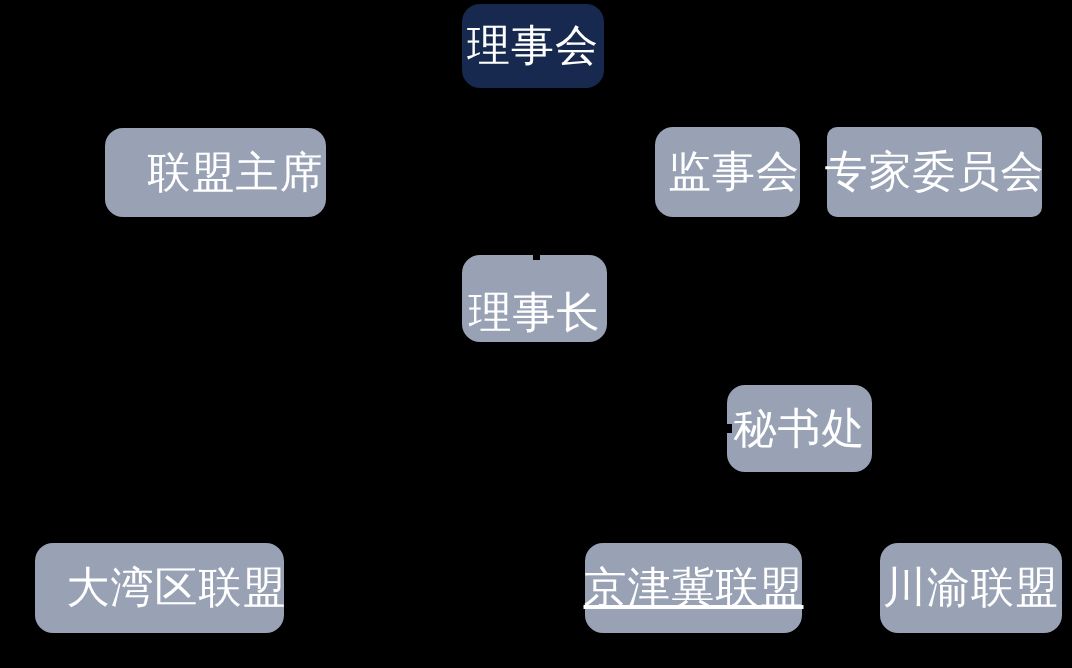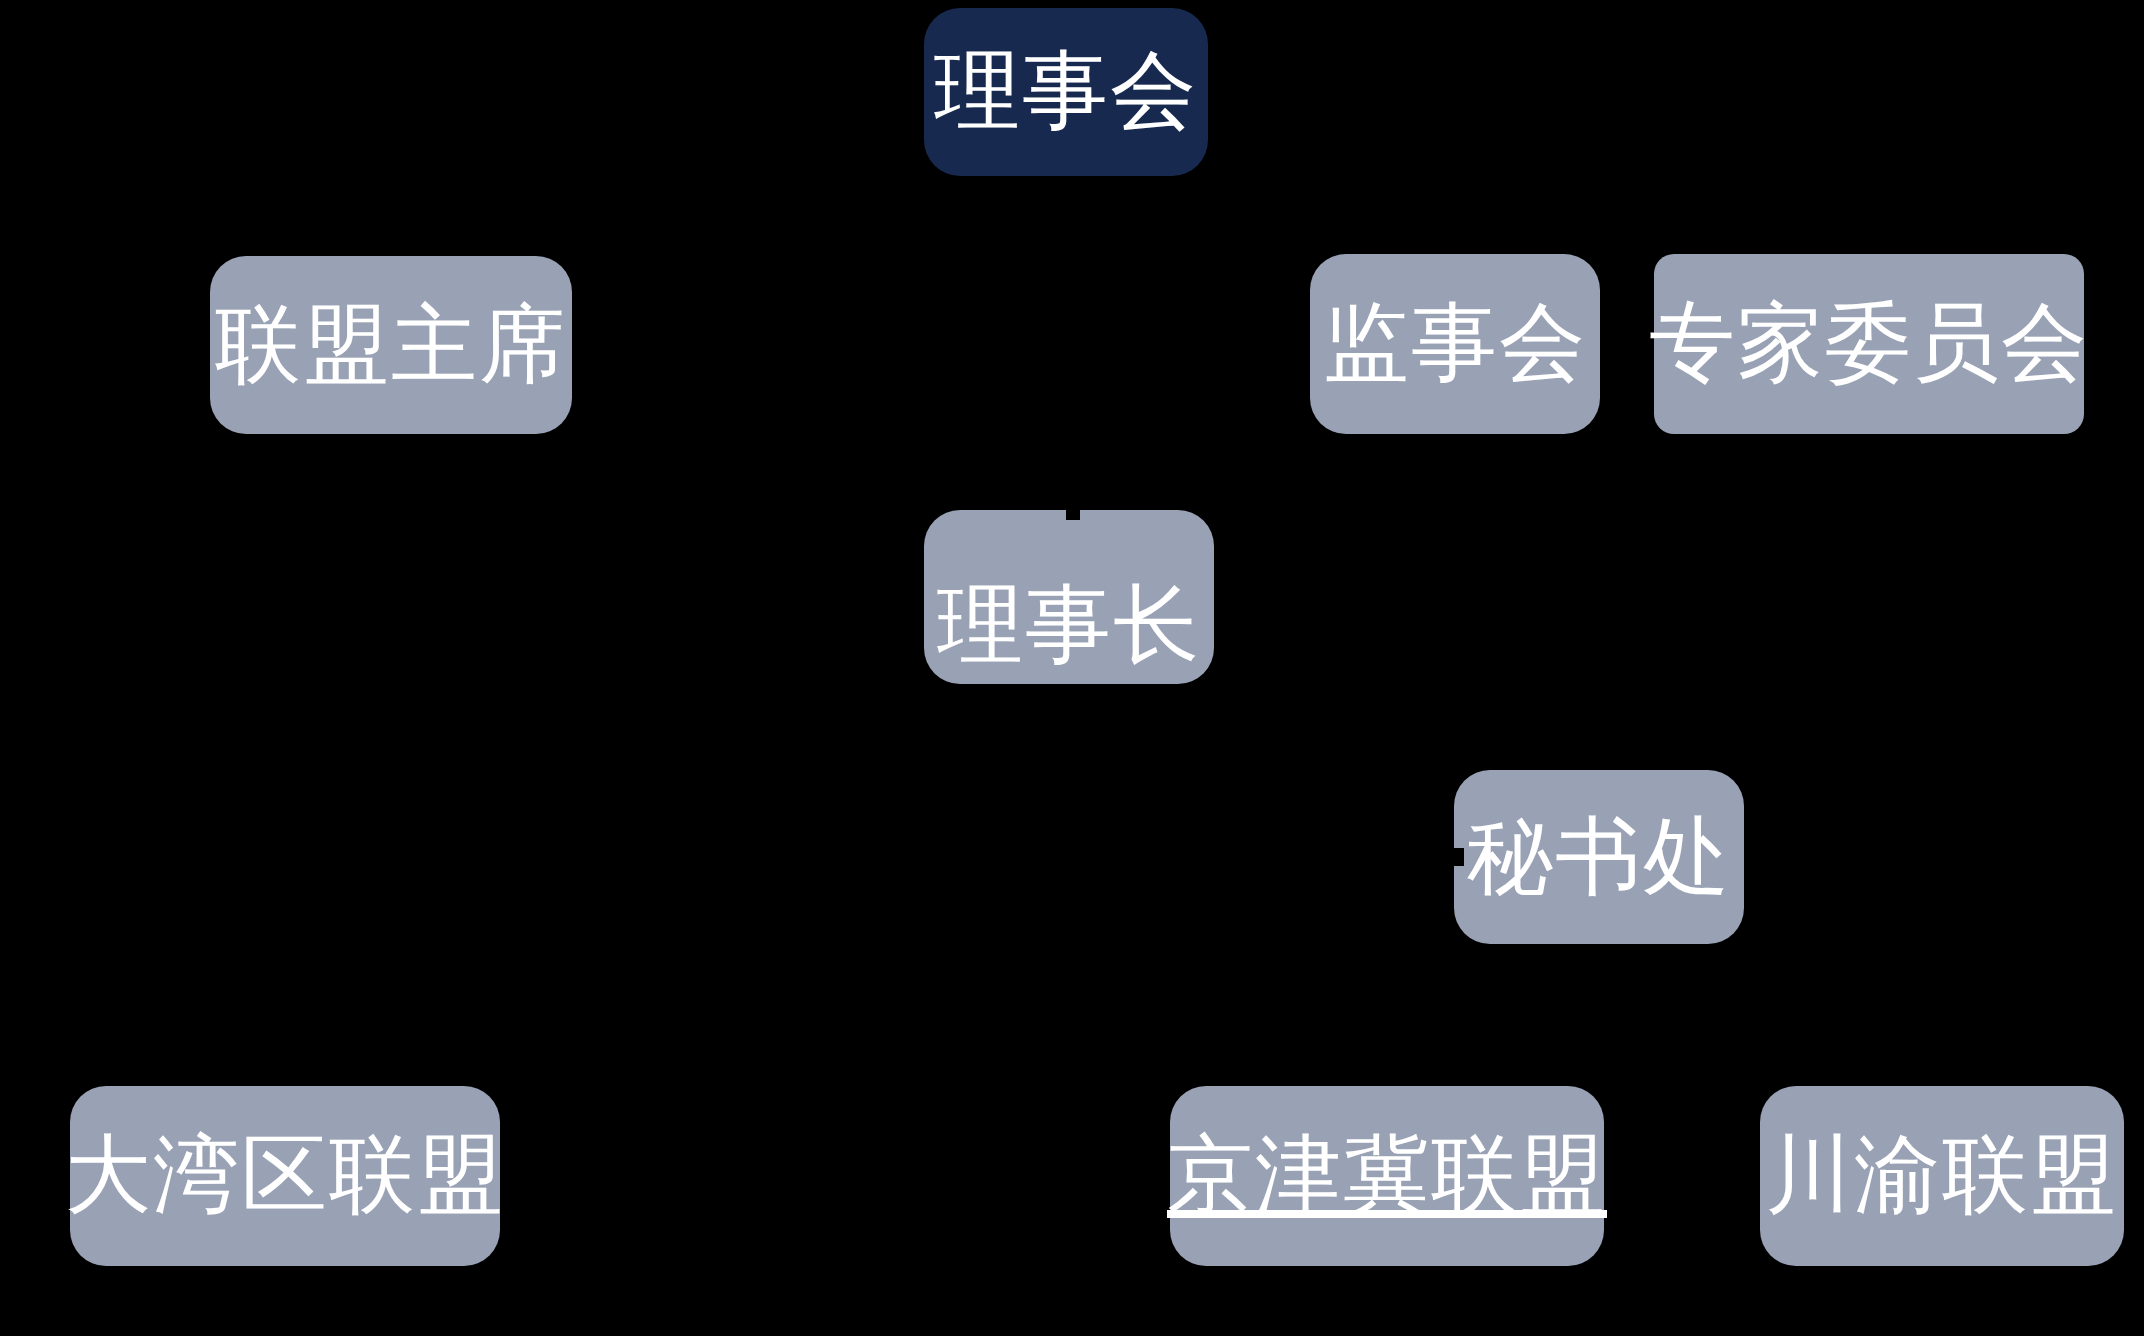"联盟主席" .n-alliance-chair { padding-left: none -> 40px }
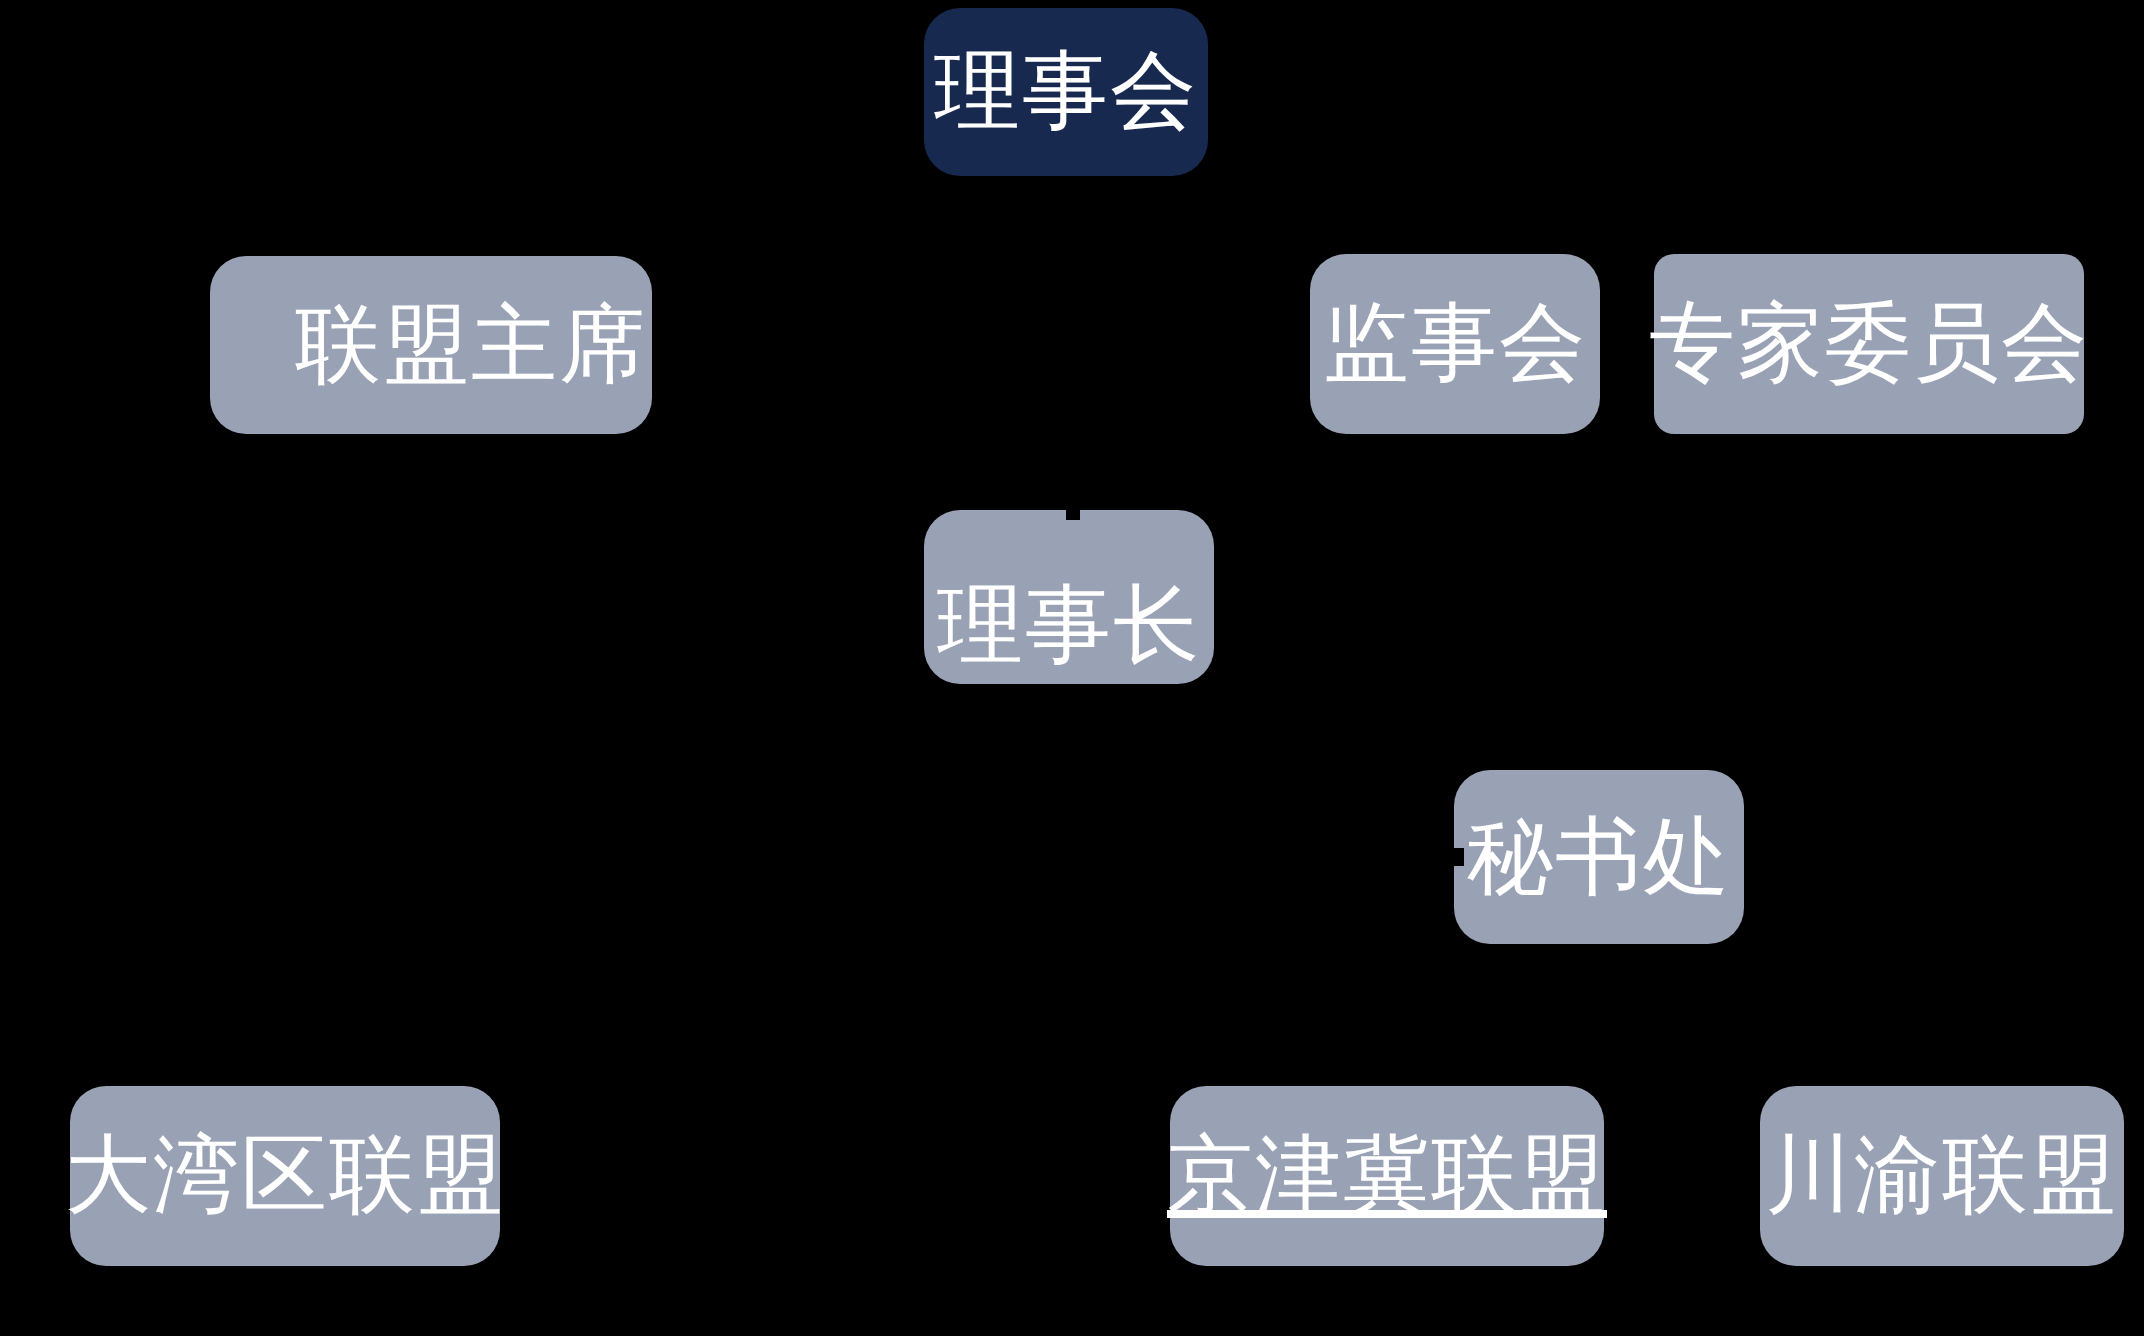"监事会" .n-supervisory { justify-content: none -> flex-end }
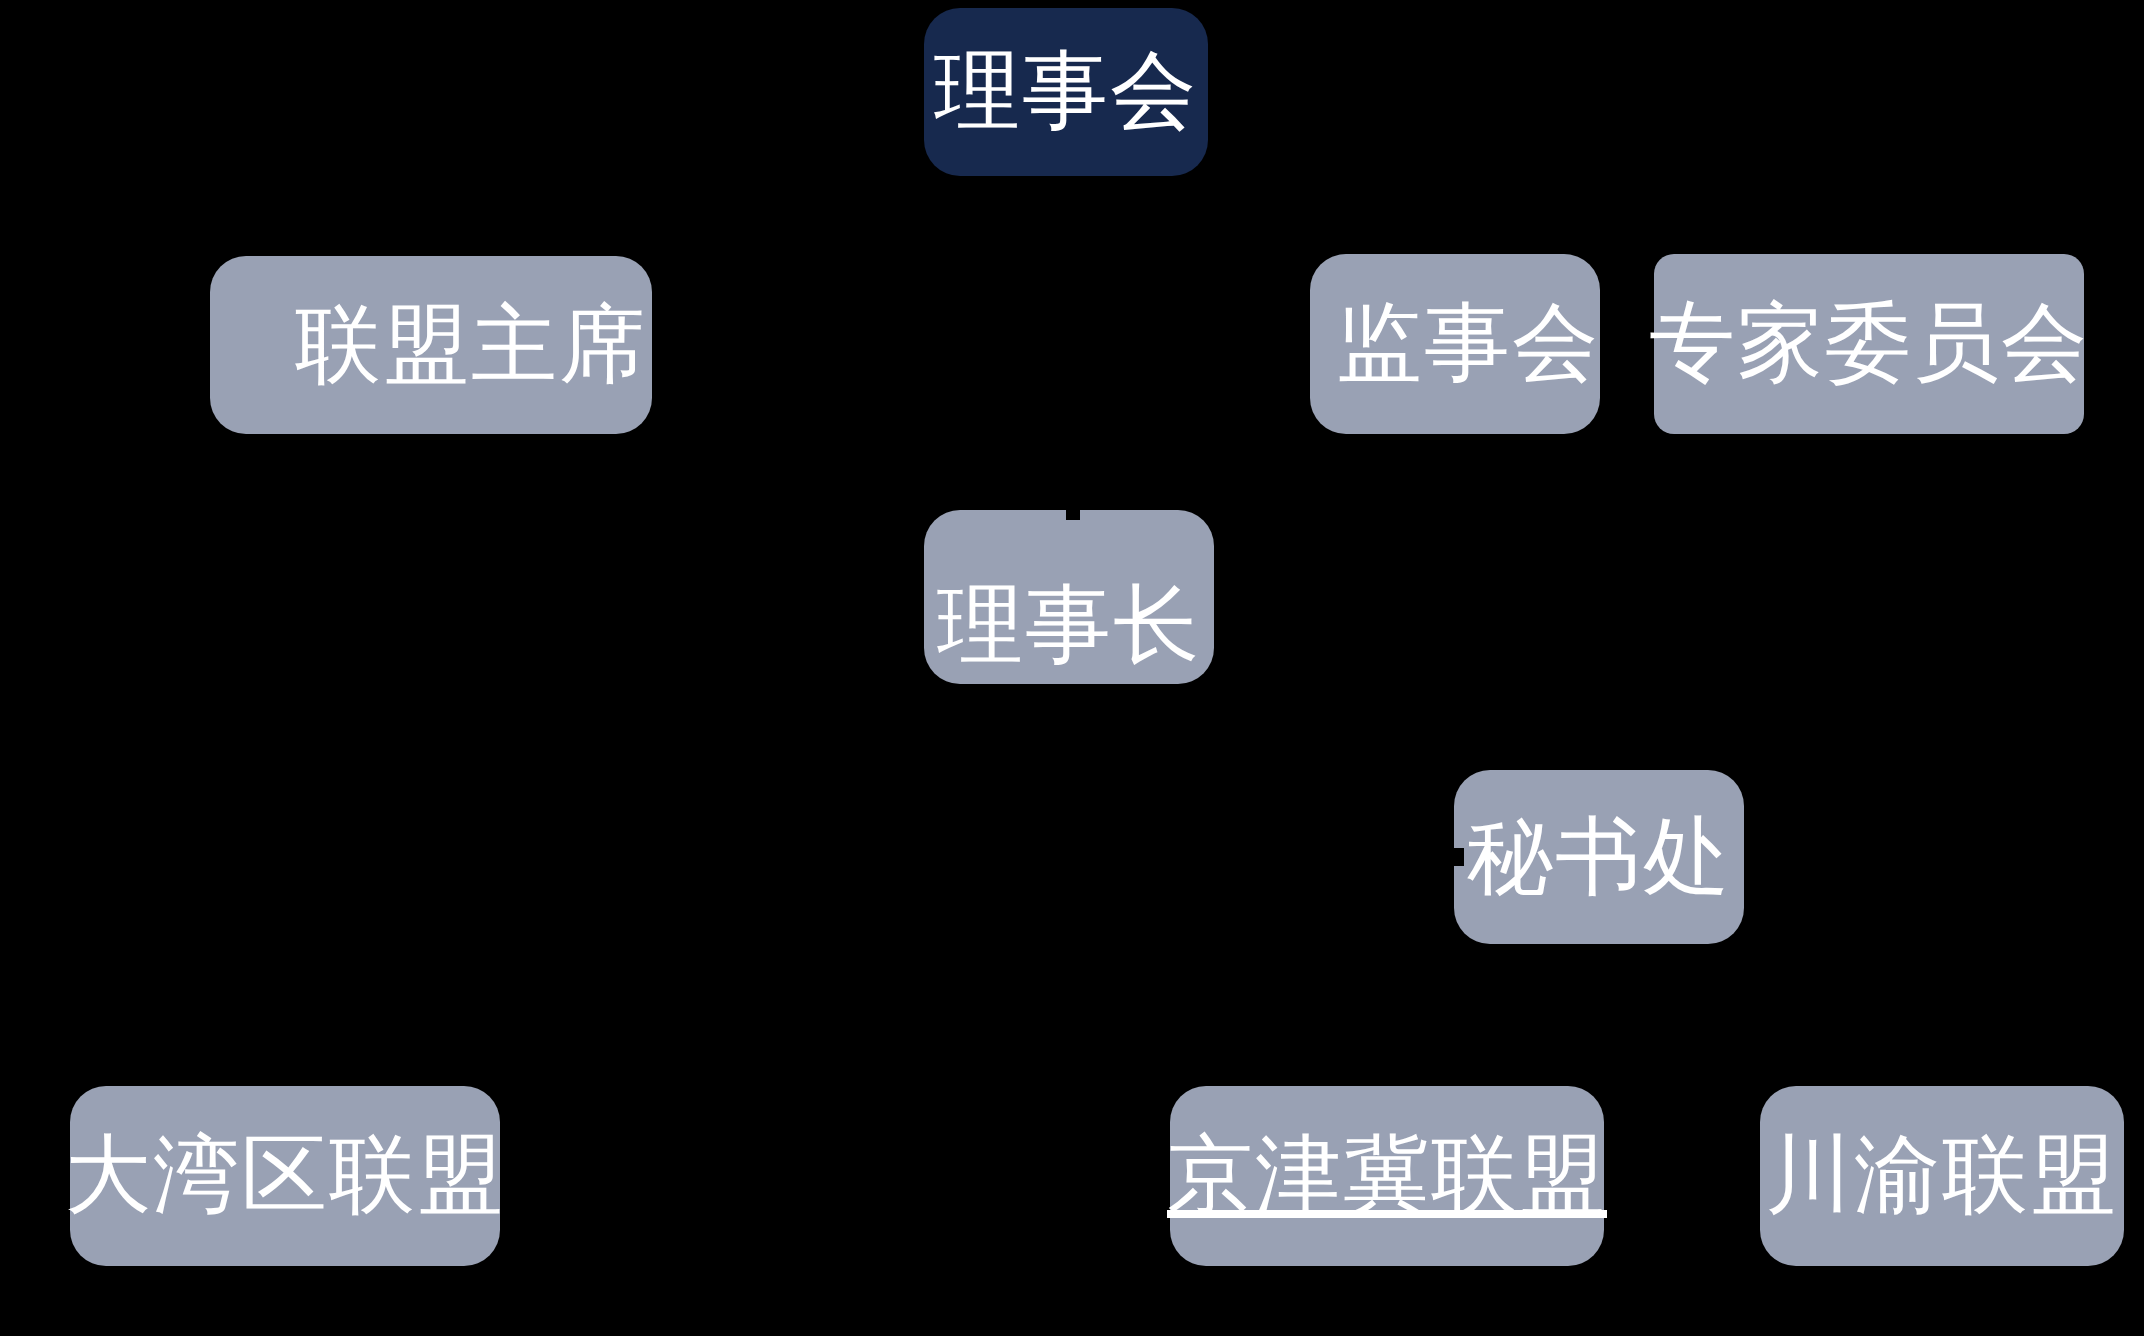"大湾区联盟" .n-bay-area { padding-left: none -> 34px }
